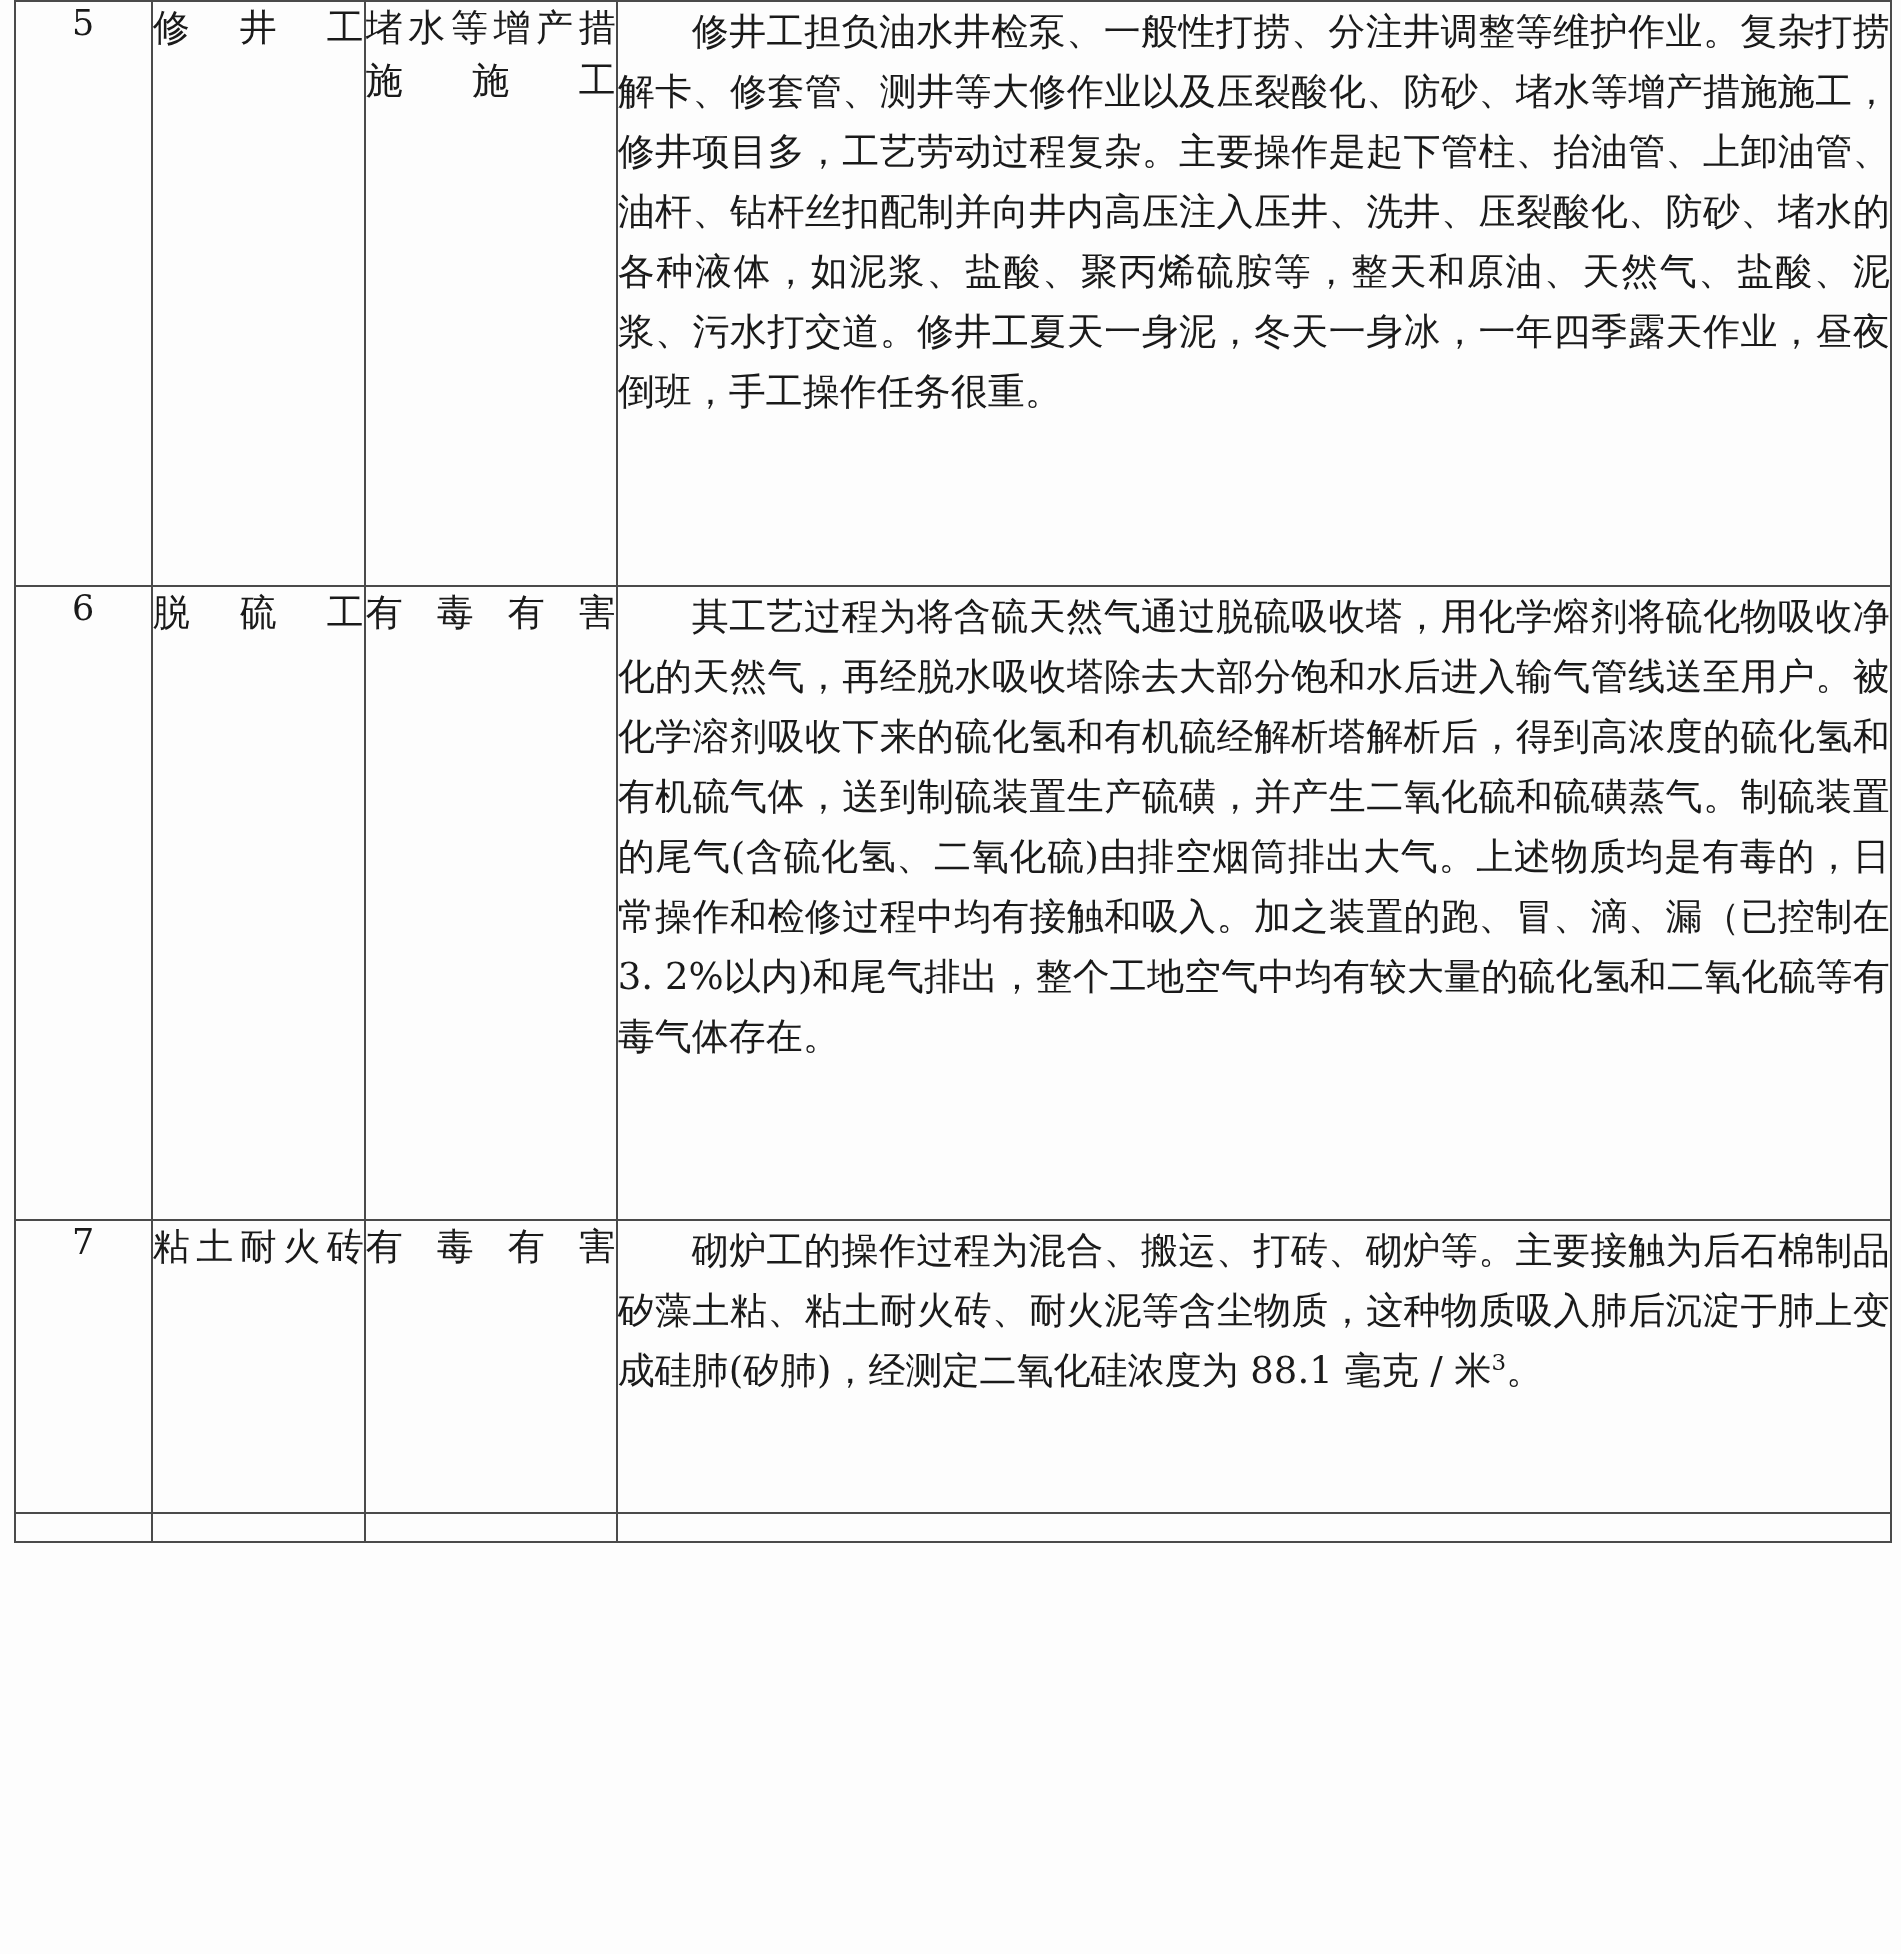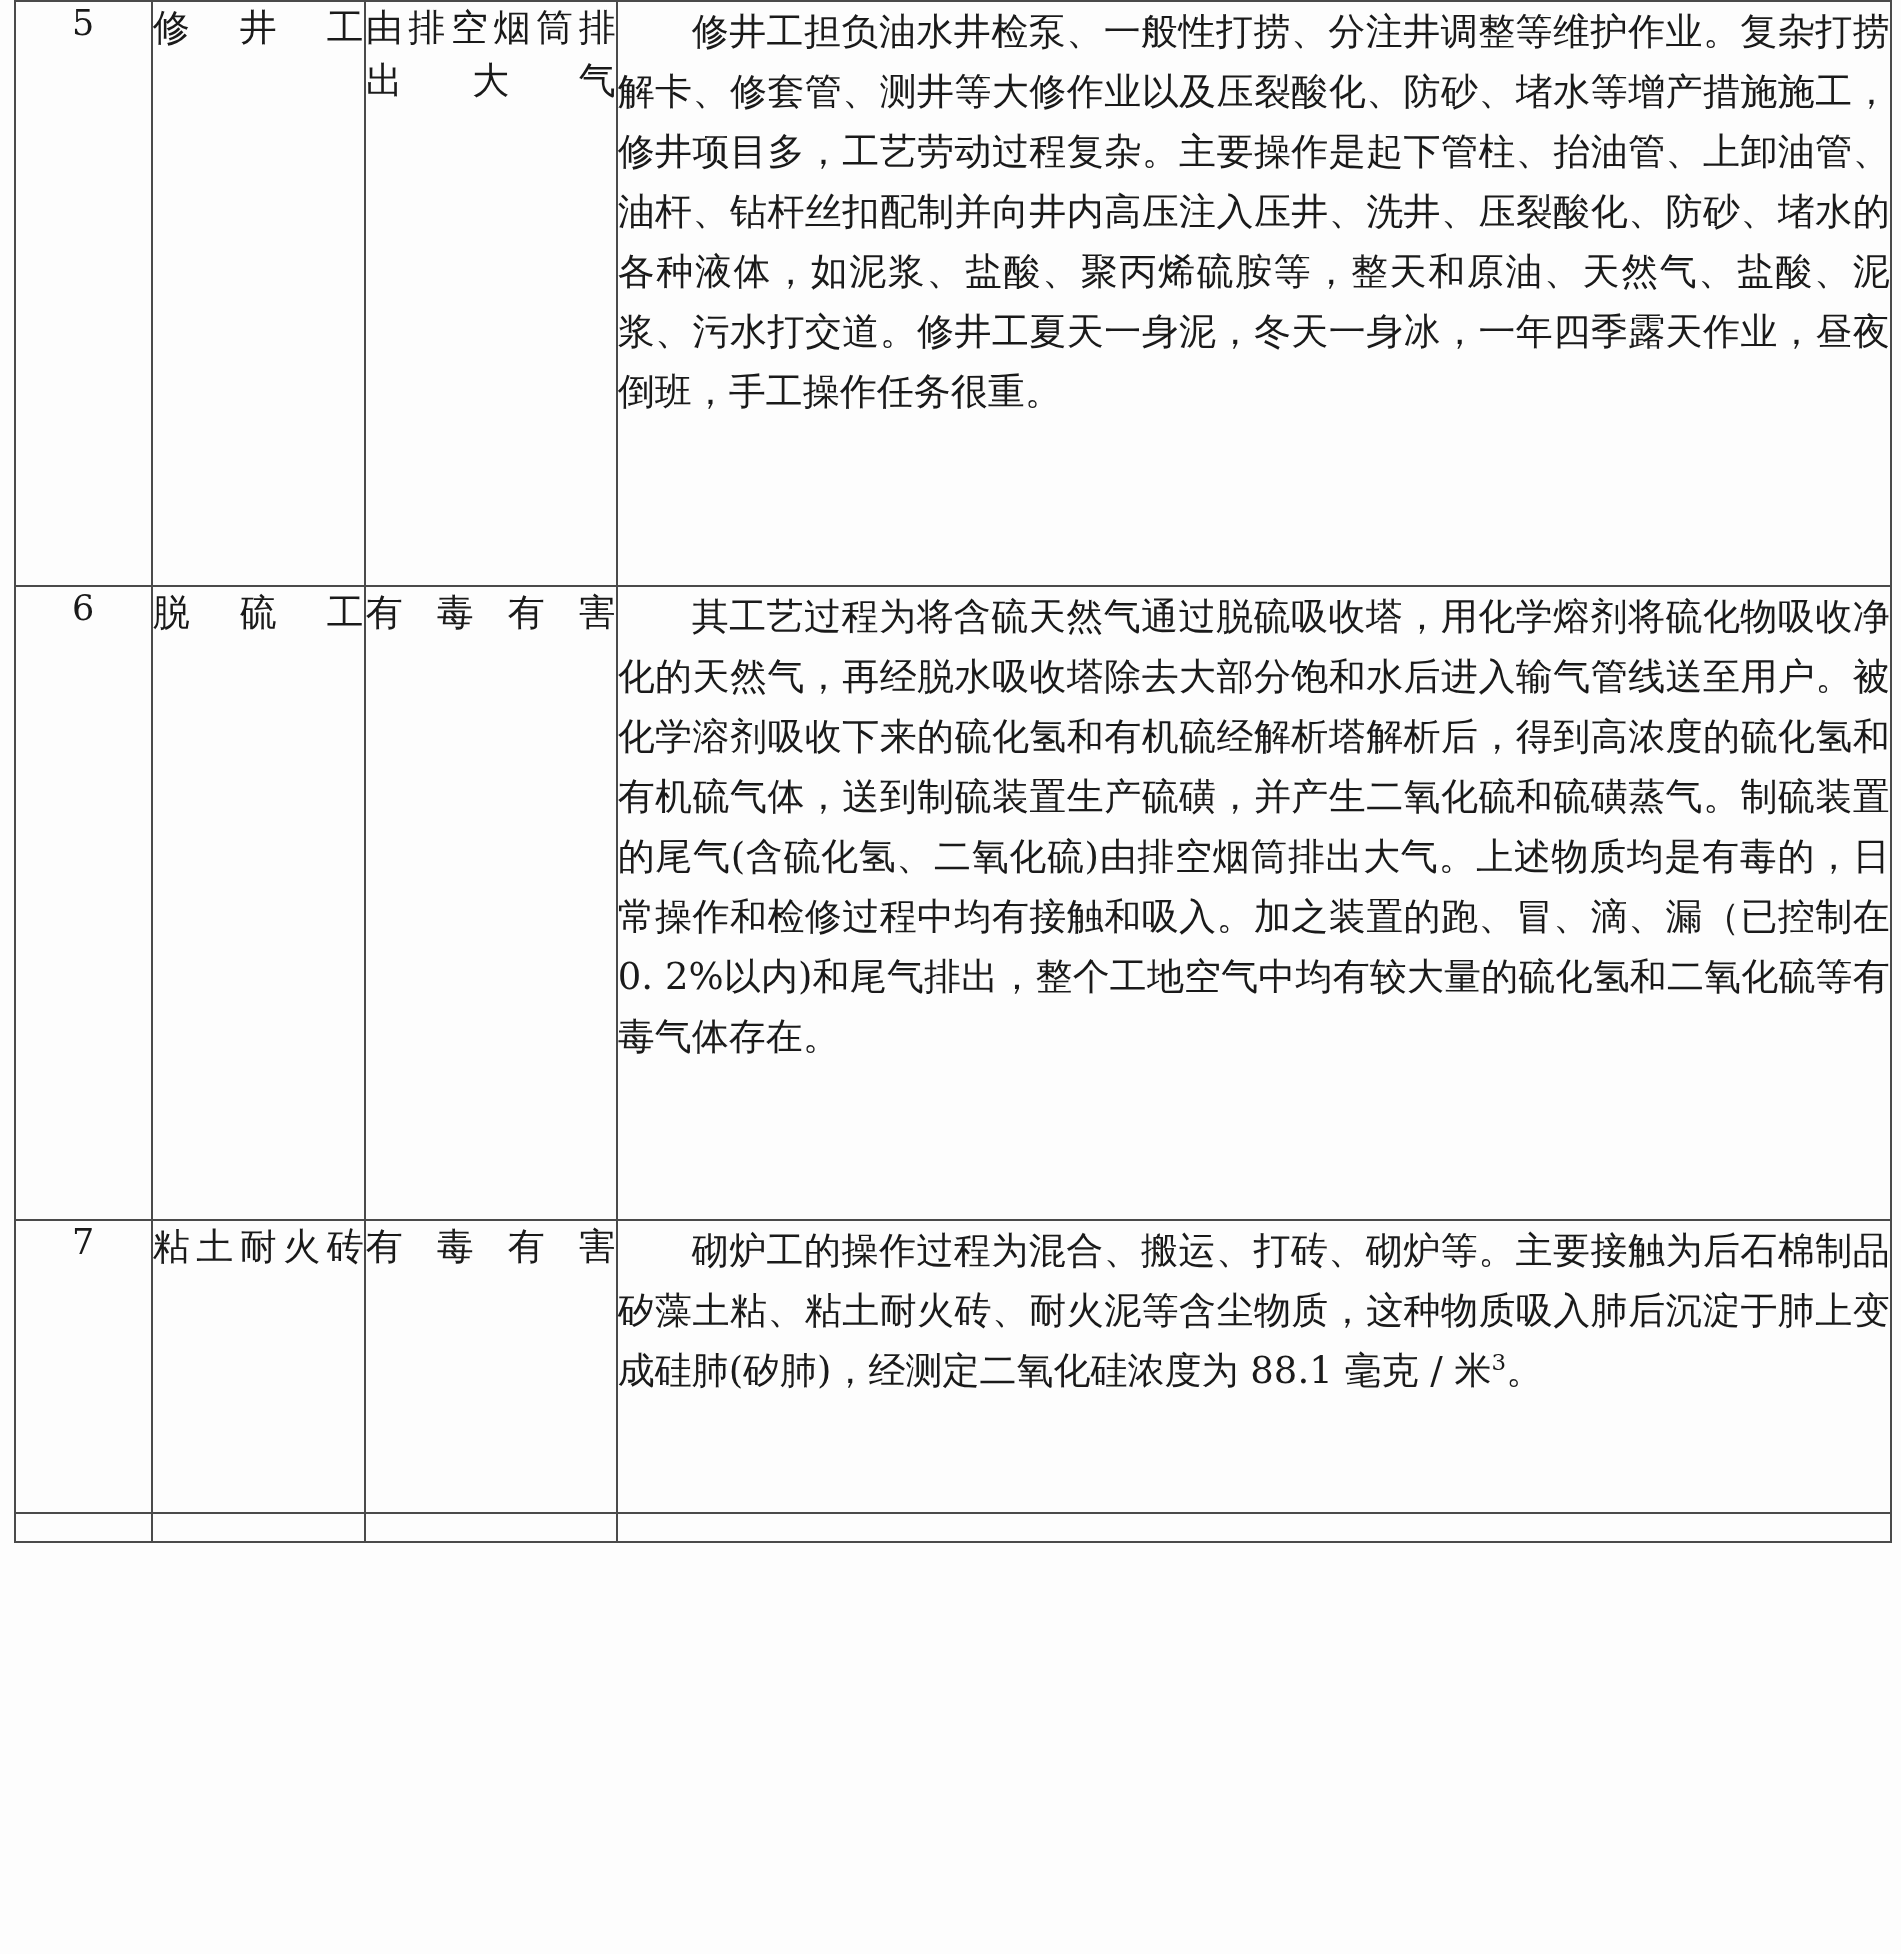"由排空烟筒排出大气" div.vcenter-block { text: 由排空烟筒排出大气 -> 堵水等增产措施施工 }
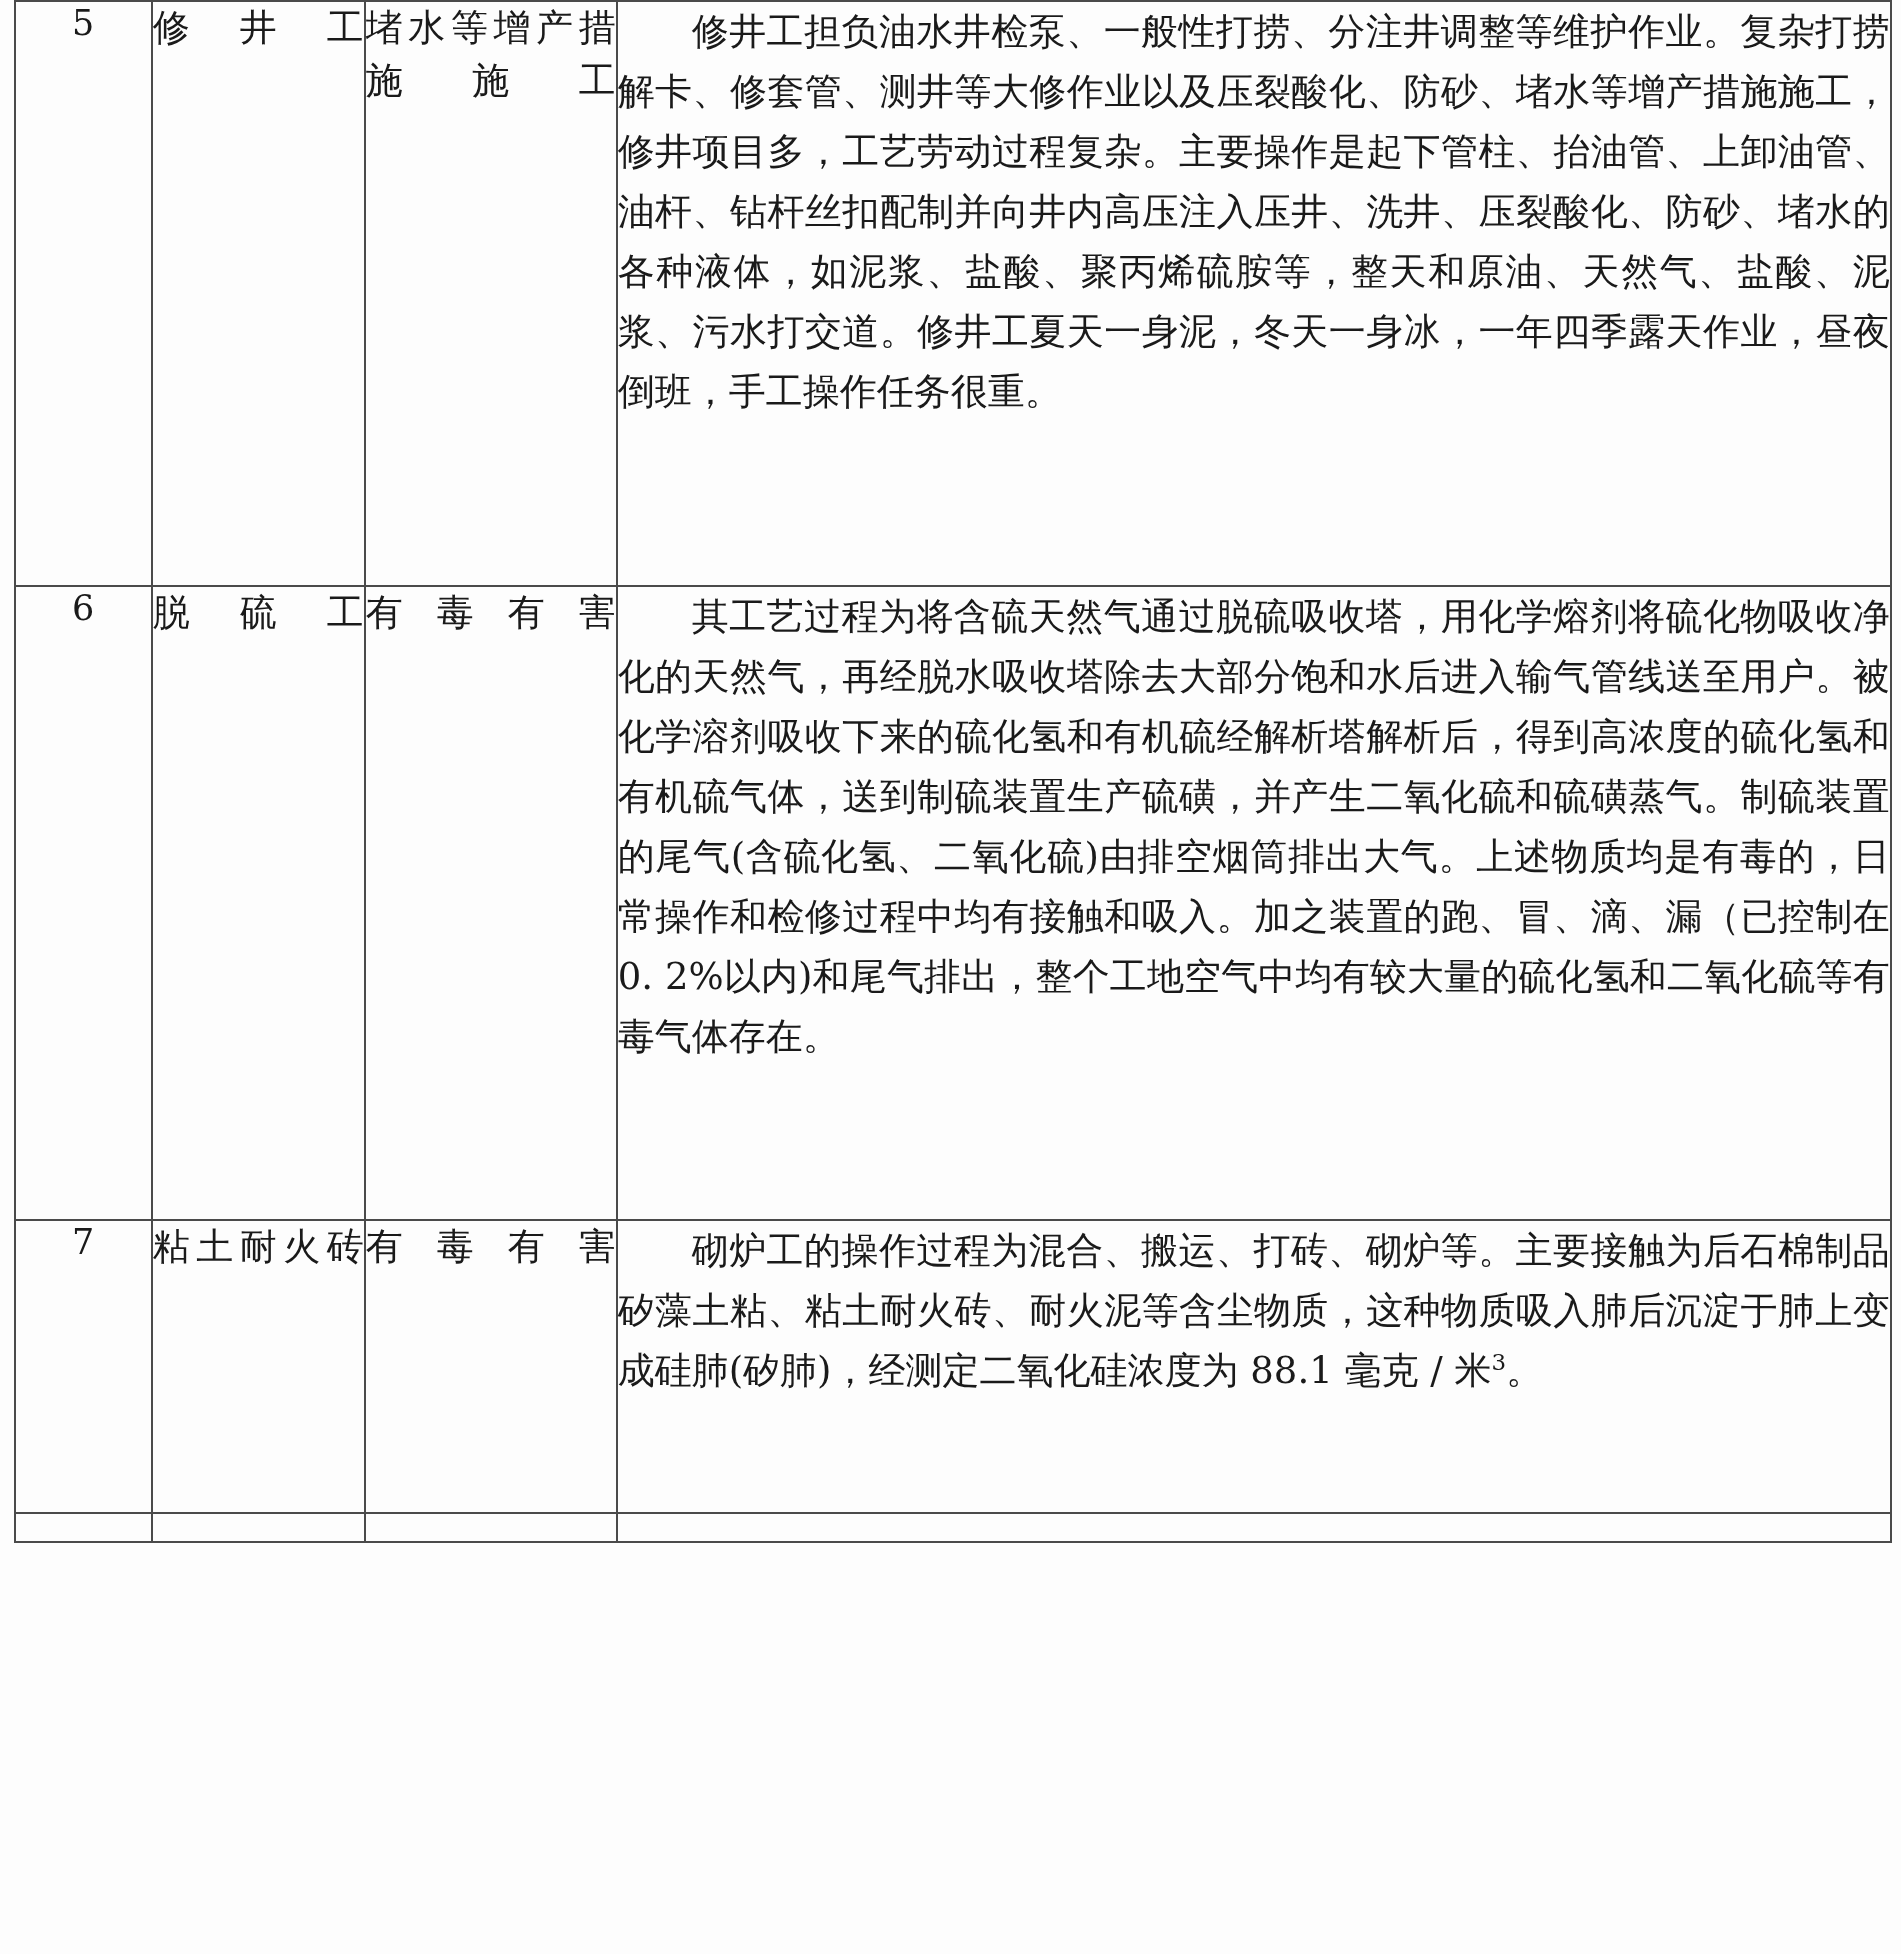"其工艺过程为将含硫天然气通过脱硫吸收塔，用化学熔剂将硫化物吸收净化的天然气，再经" p { text: 0 -> 3 }
